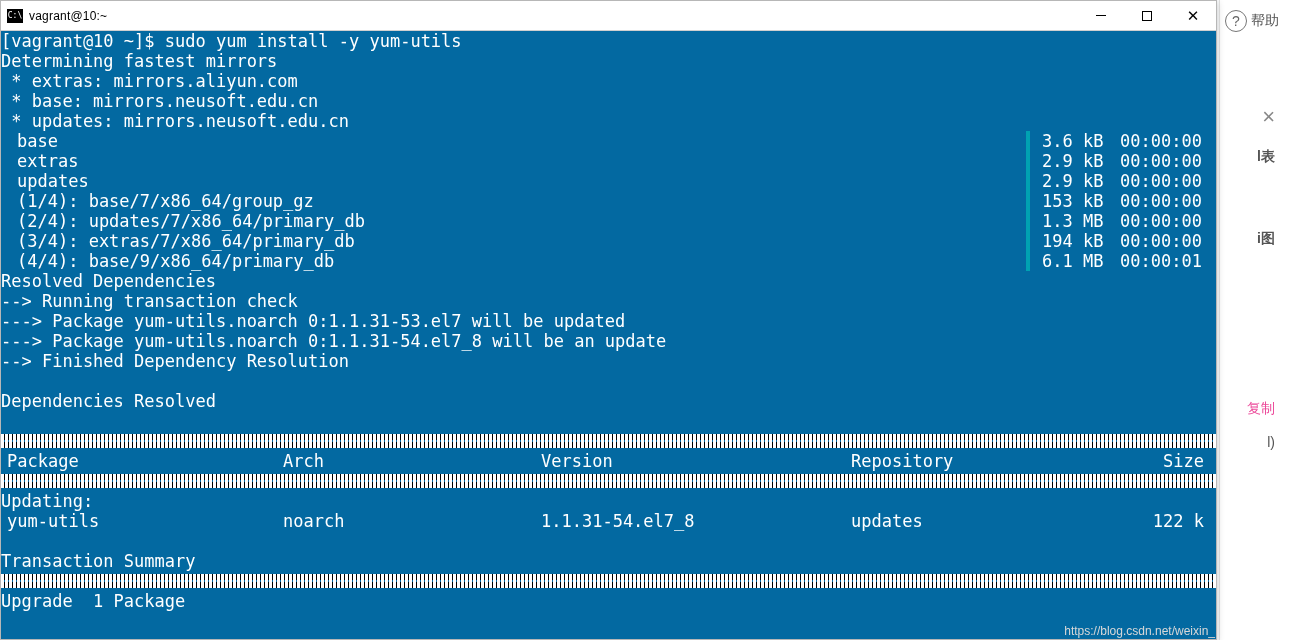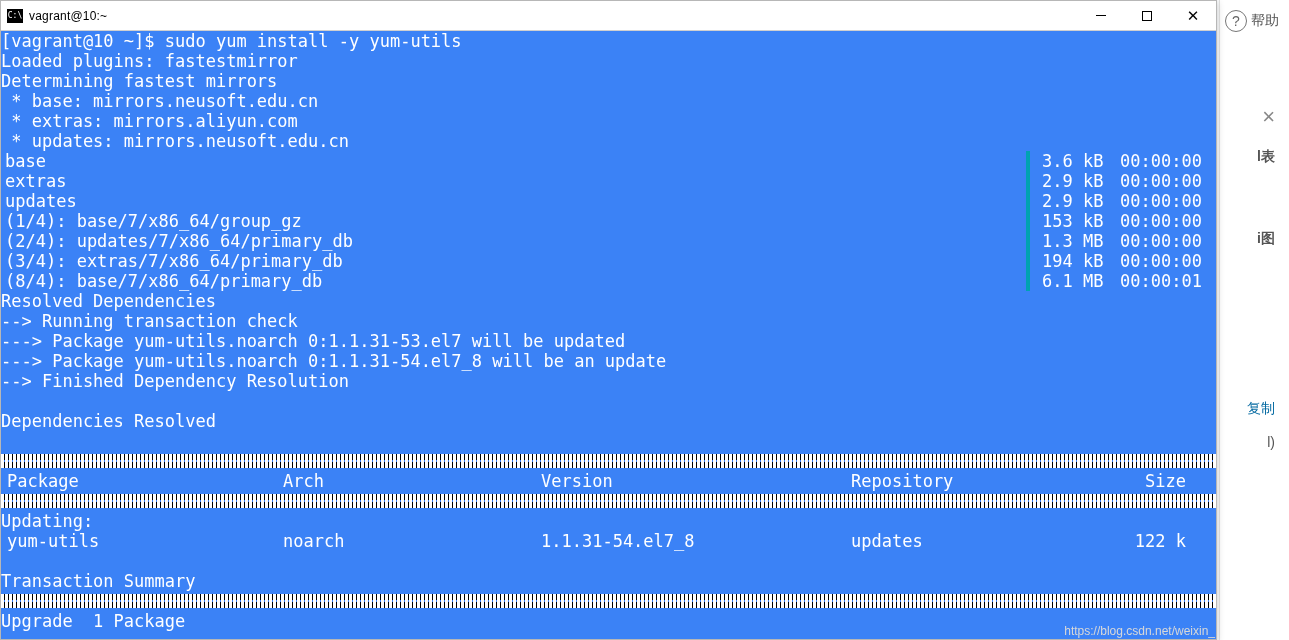"[vagrant@10 ~]$ sudo yum install" .term-body { background: #3b82f6 -> #0369a1 }
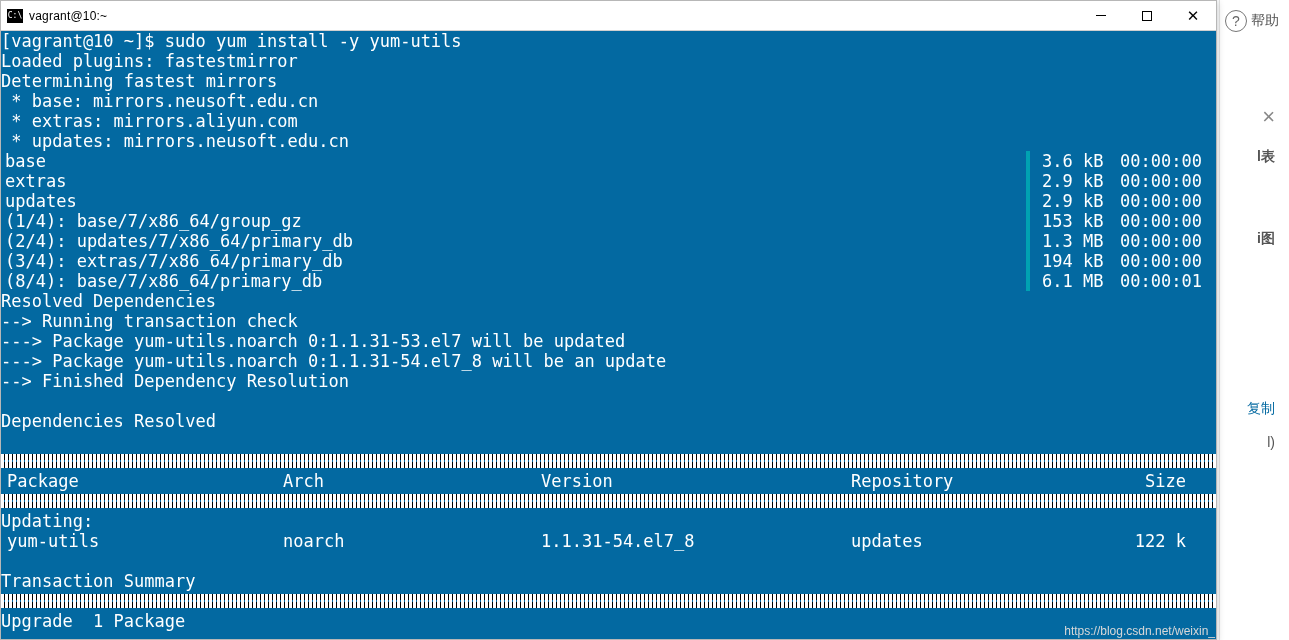"Loaded plugins: fastestmirror" span.term-pre { html: <span>Loaded plugins: fastestmirror</span> -> none }
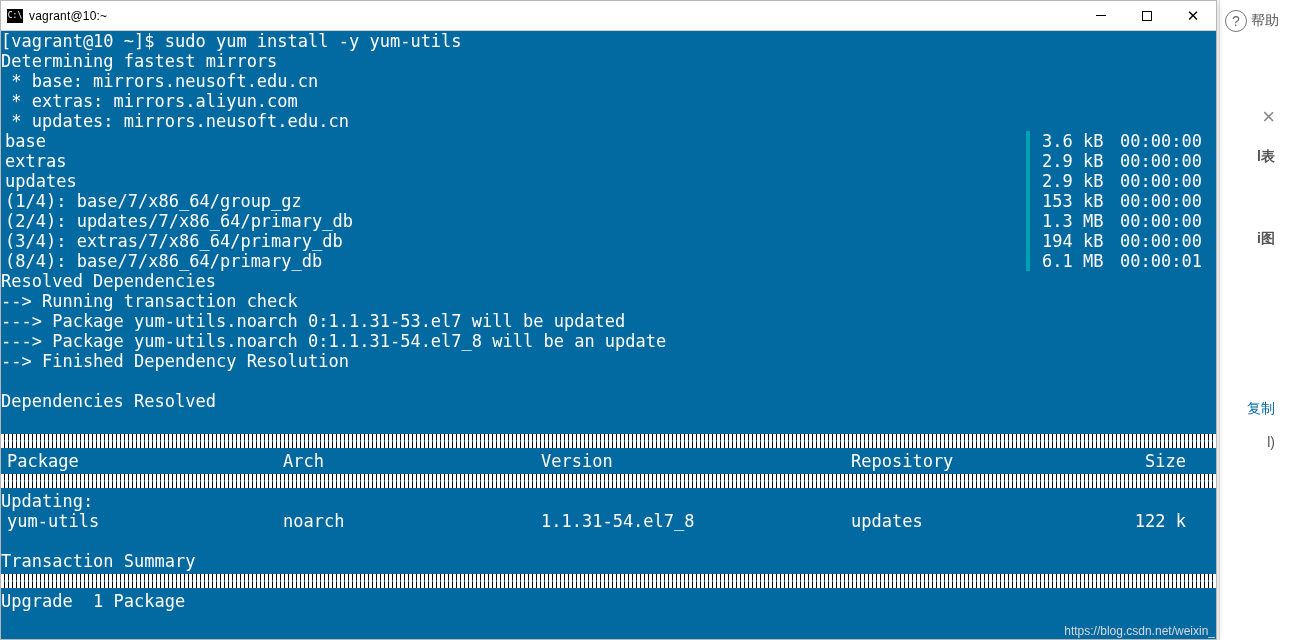"* base: mirrors.neusoft.edu.cn" span.term-pre { order: before "* extras: mirrors.aliyun.com" -> after "* extras: mirrors.aliyun.com" }
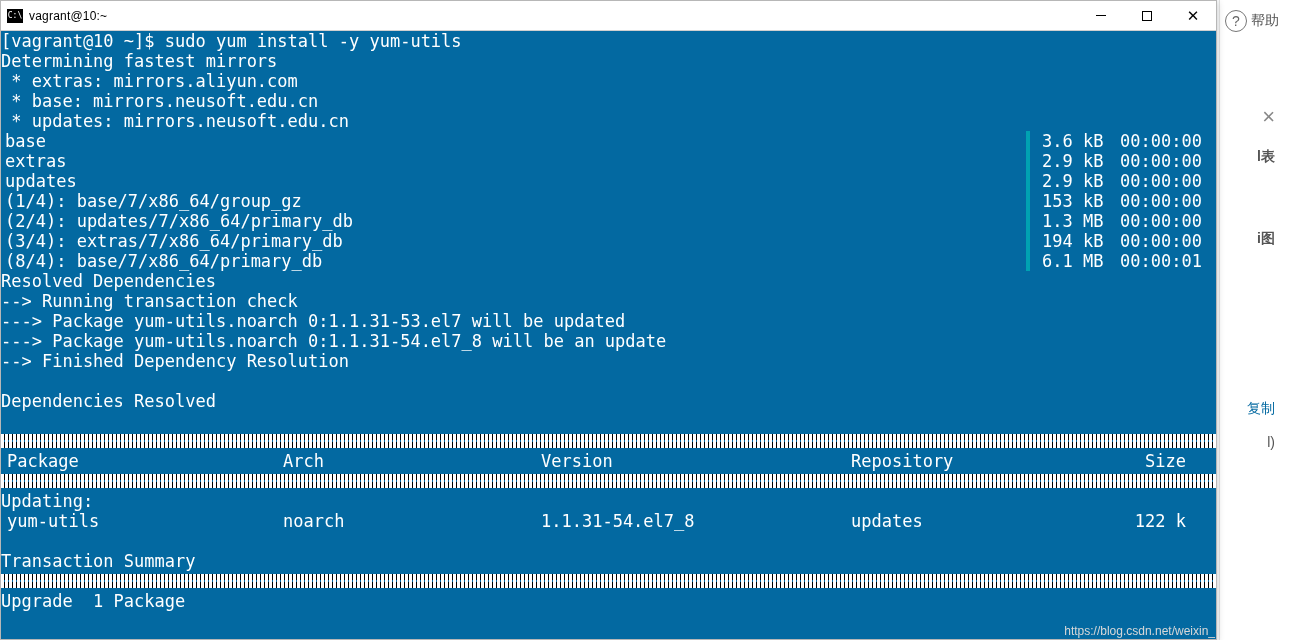"base" .prog-name { padding-left: 4px -> 16px }
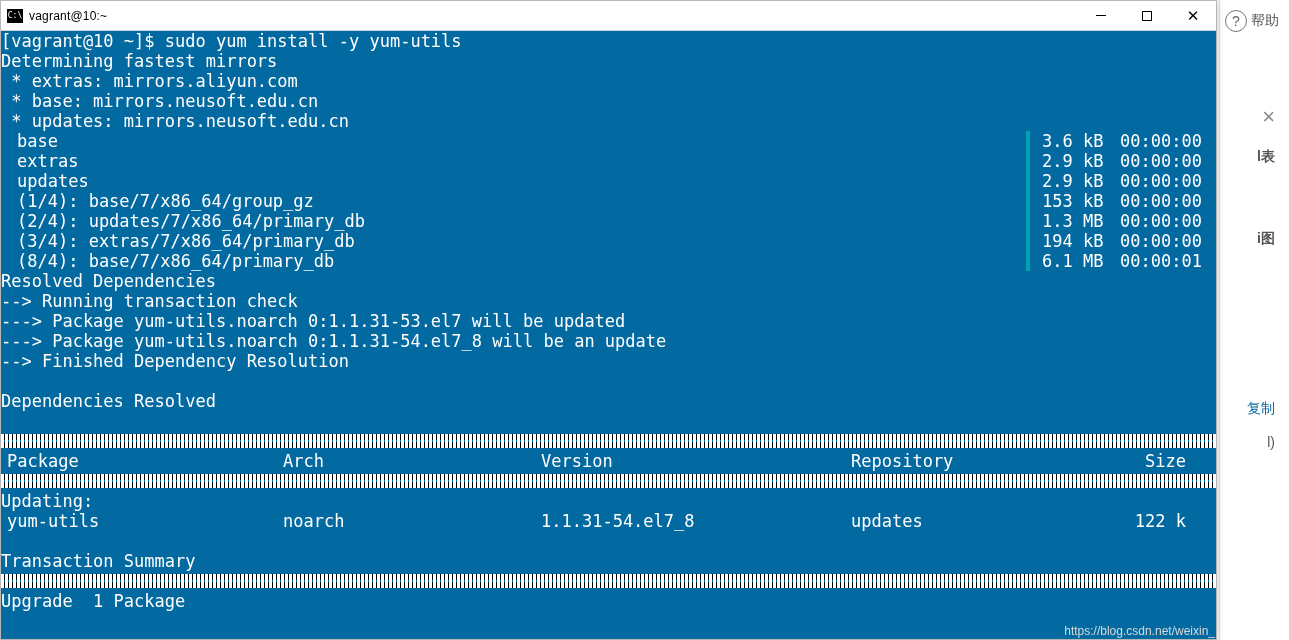"(8/4): base/7/x86_64/primary_db" span.prog-name { text: 8/4): base/7/x86 -> 4/4): base/9/x86 }
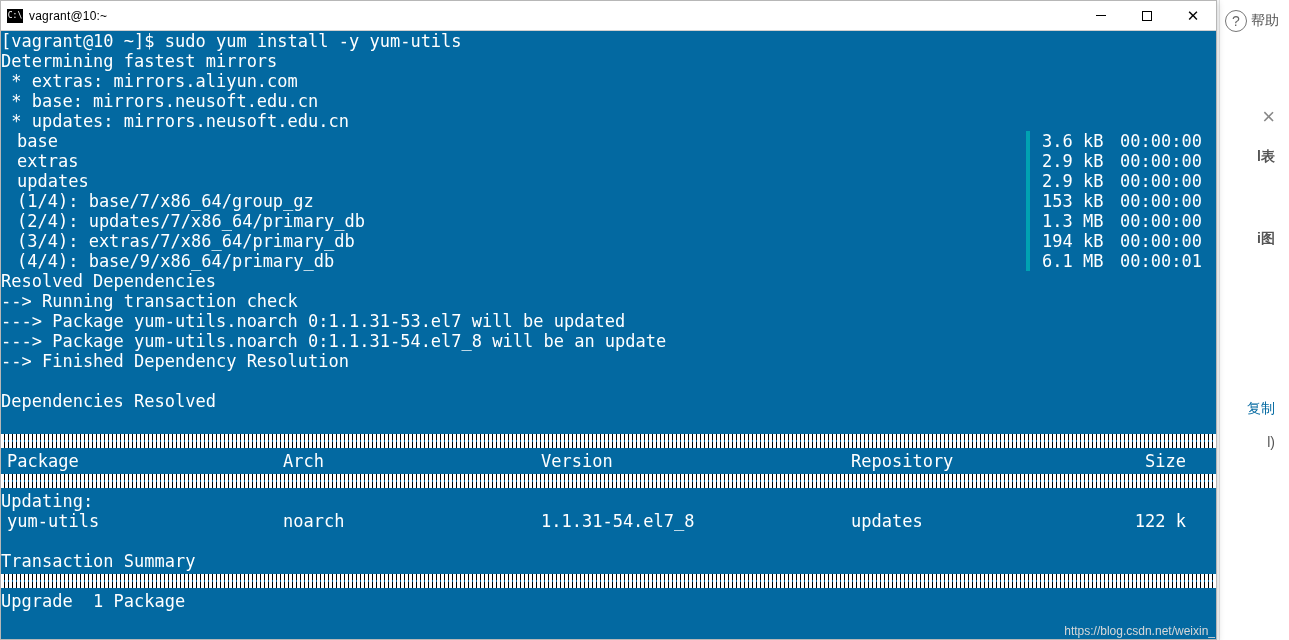"复制" .side-copy { color: #0369a1 -> #ec4899 }
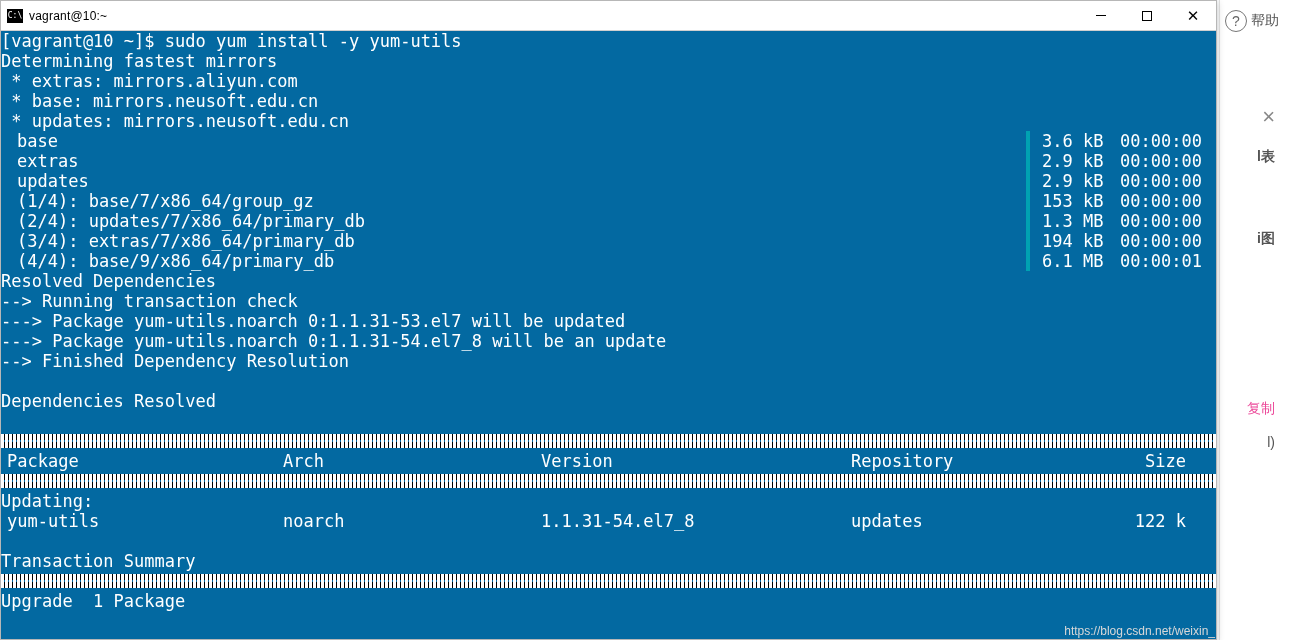"Size" .col-size { padding-right: 30px -> 12px }
